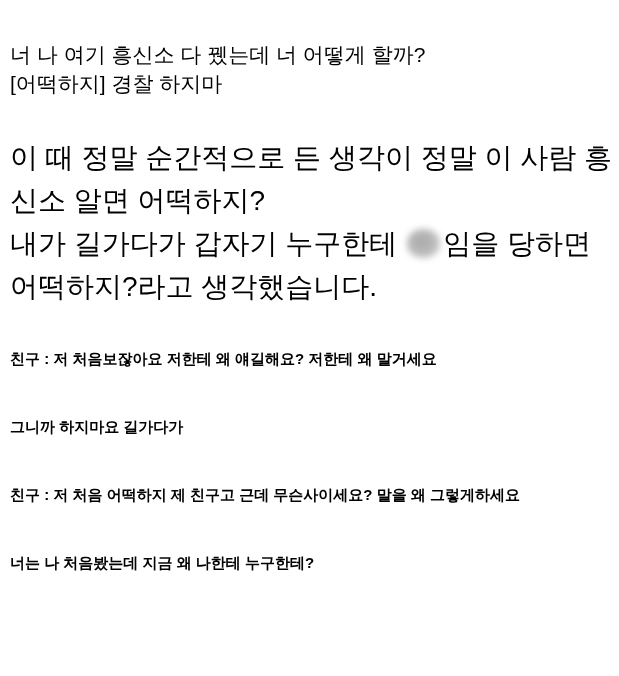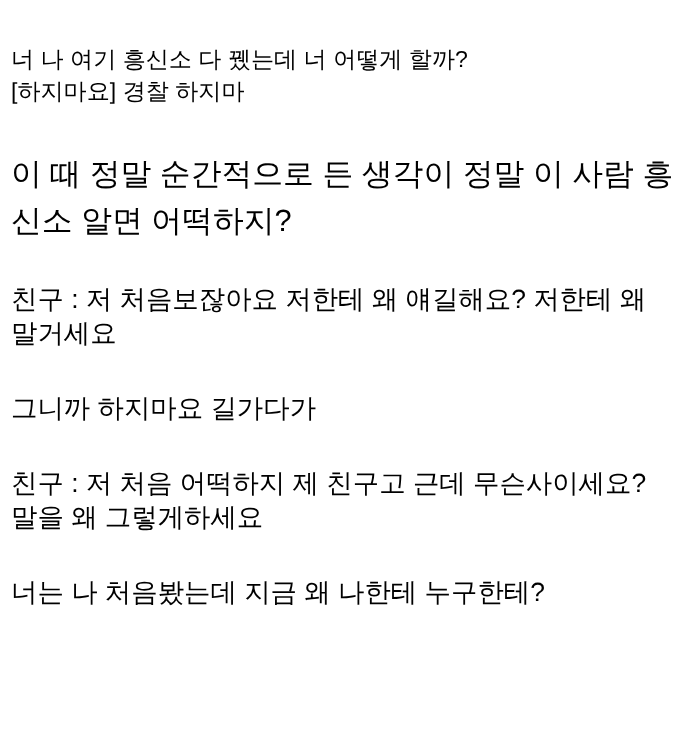"[하지마요] 경찰 하지마" span.line { text: 하지마요 -> 어떡하지 }
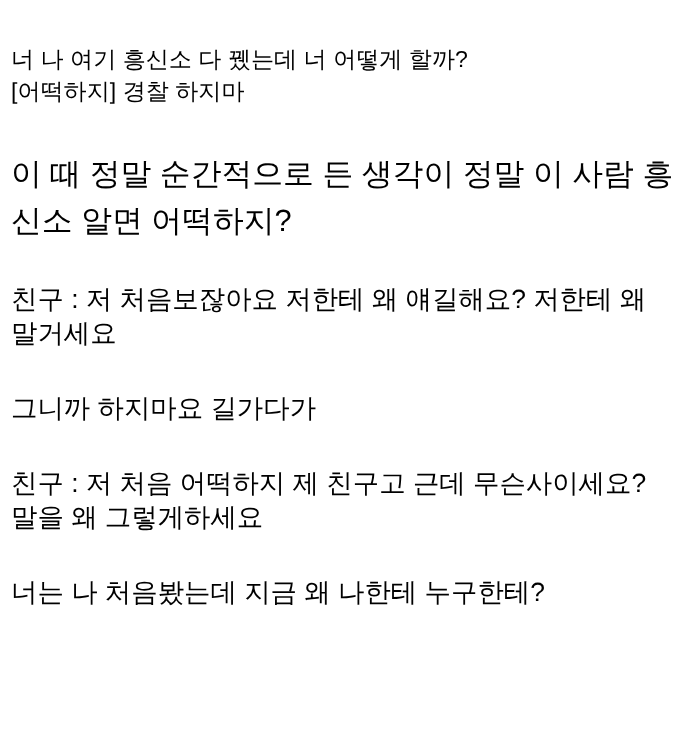"내가 길가다가 갑자기 누구한테 임을" span.sent { html: none -> <span><span>내가 길가다가 갑자기 누구한테 </span><span></span><span>임을 당하면 어떡하지?라고 생각했습니다.</span></span> }
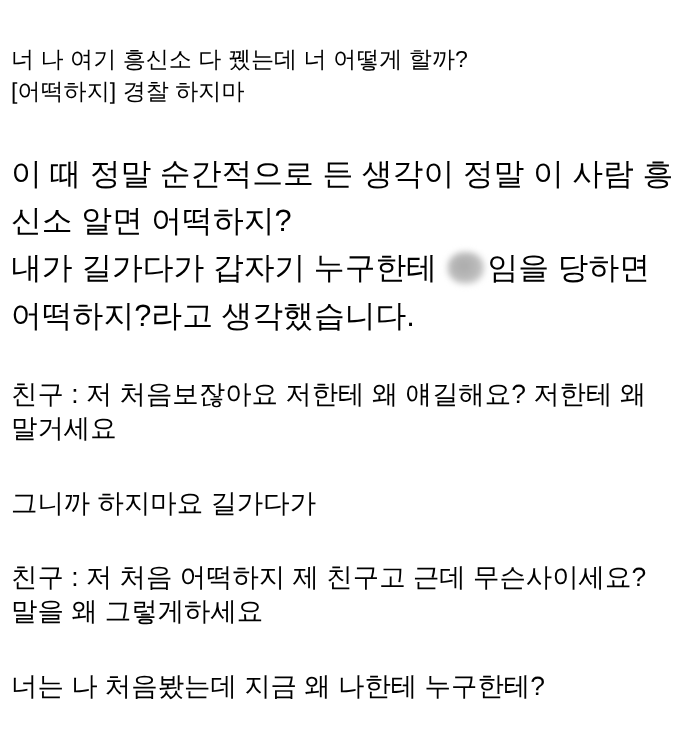"친구 : 저 처음보잖아요 저한테" .dlg { font-size: 24px -> 15px; font-weight: none -> bold }
